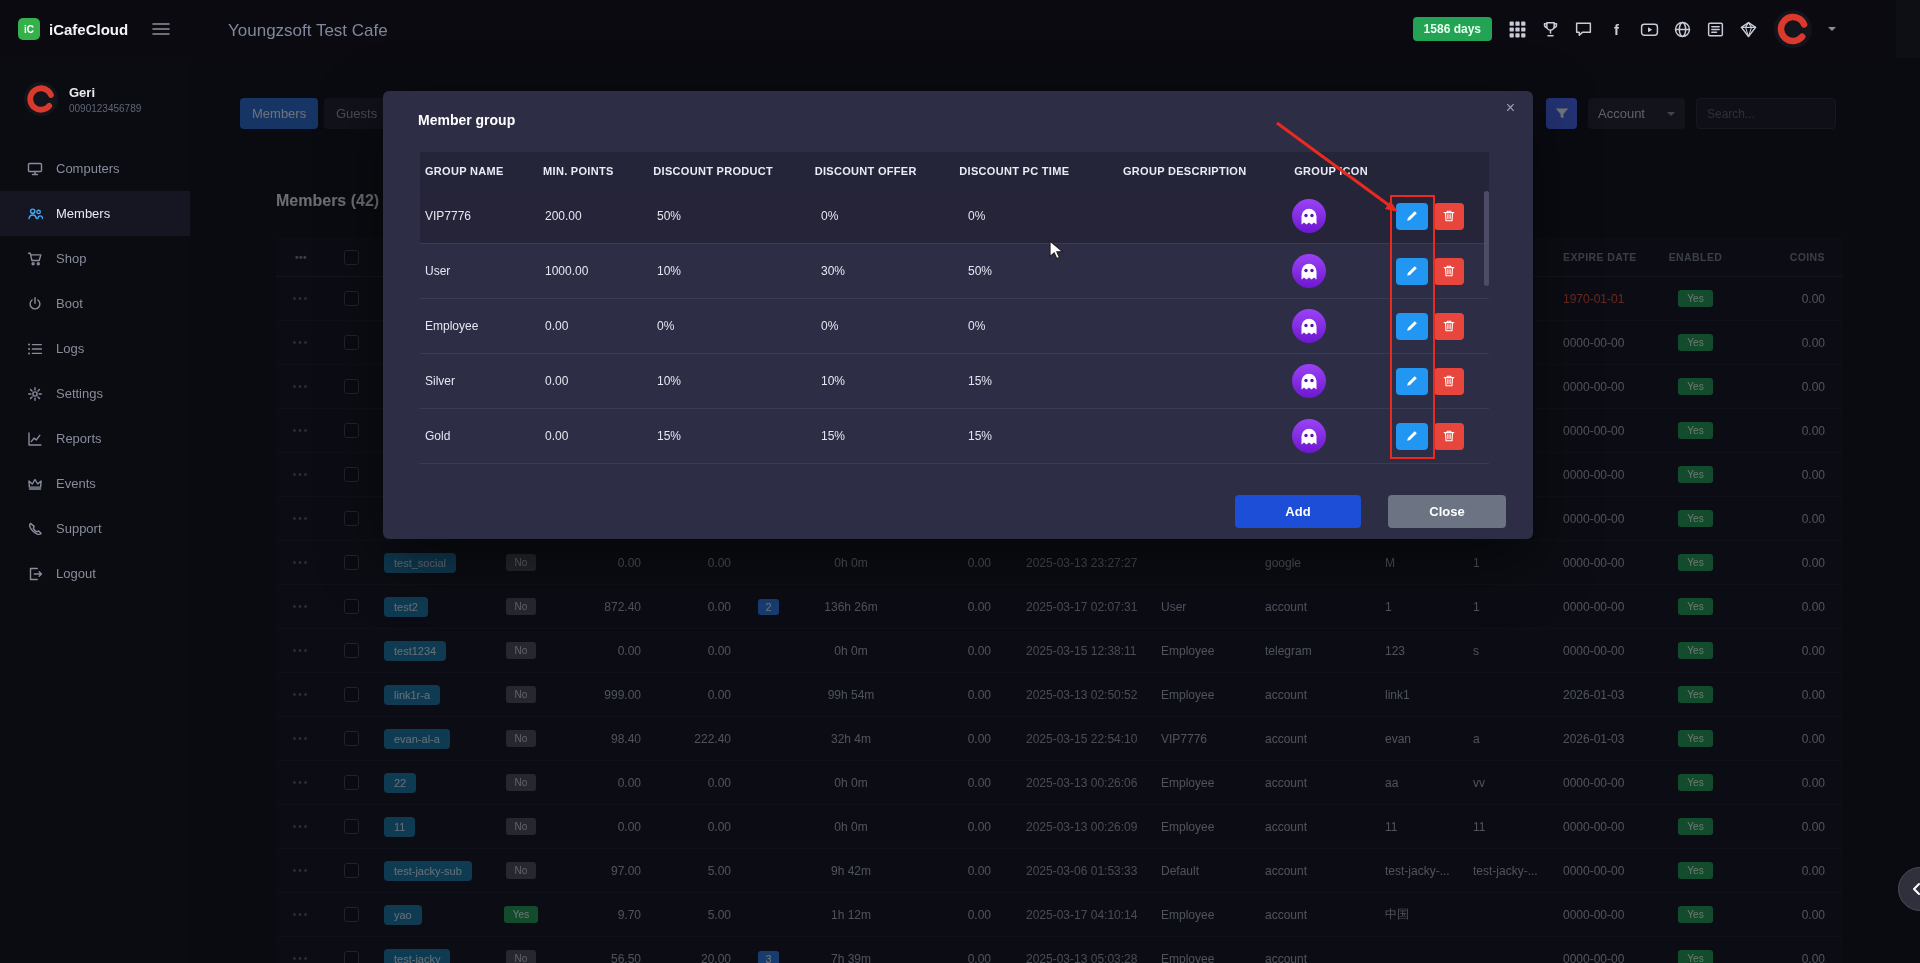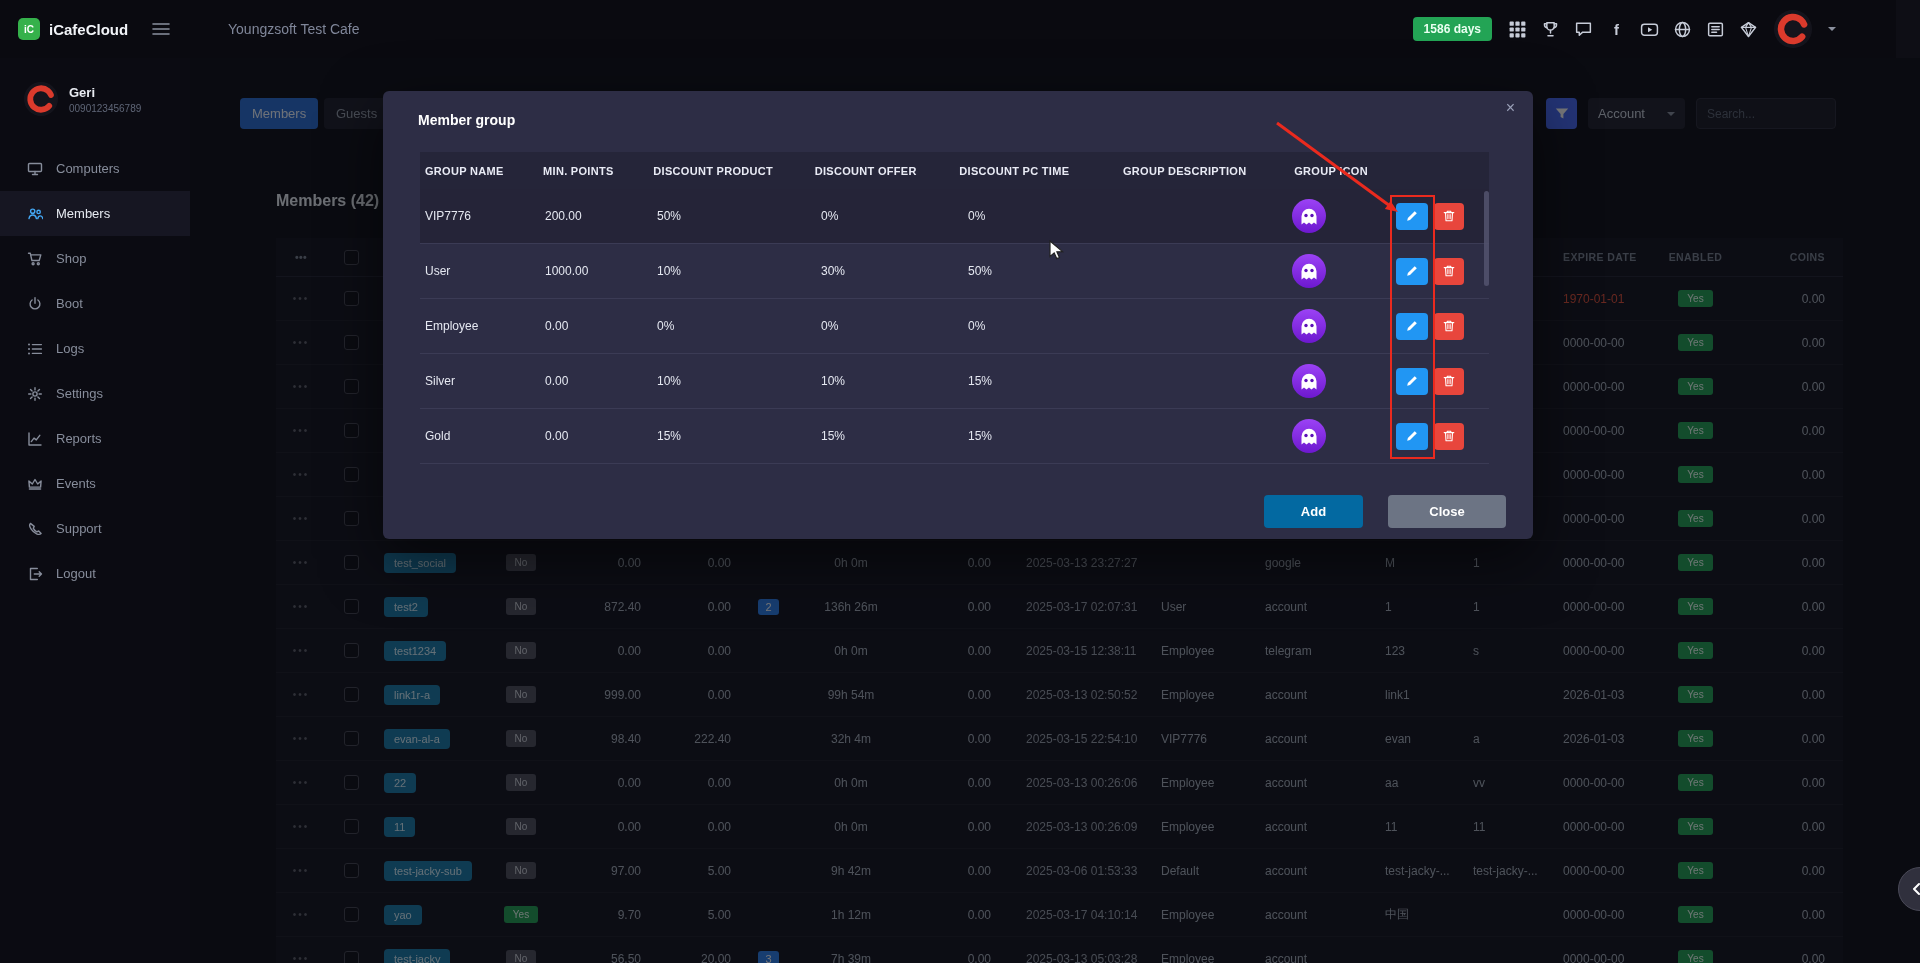"Youngzsoft Test Cafe" .cafe-name { font-size: 14px -> 17px }
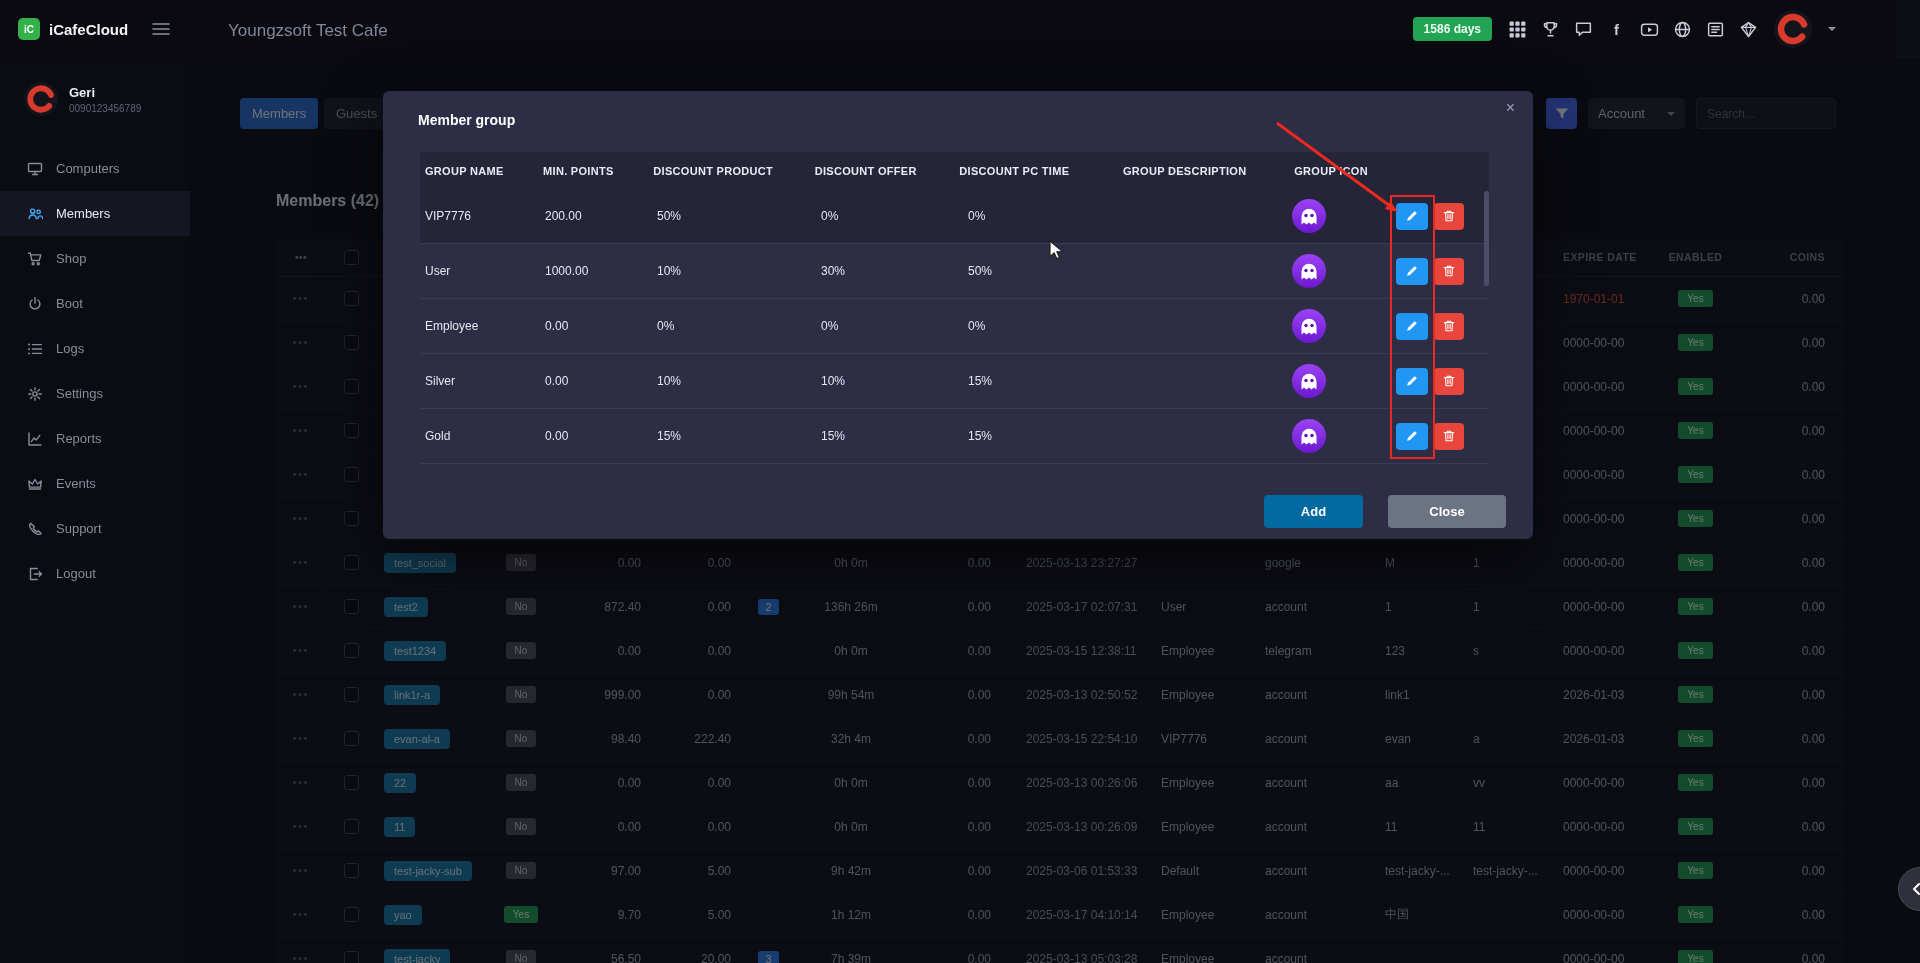"Add" .btn-add { background: #0369a1 -> #1d4ed8; left: 881px -> 852px; width: 99px -> 126px }
